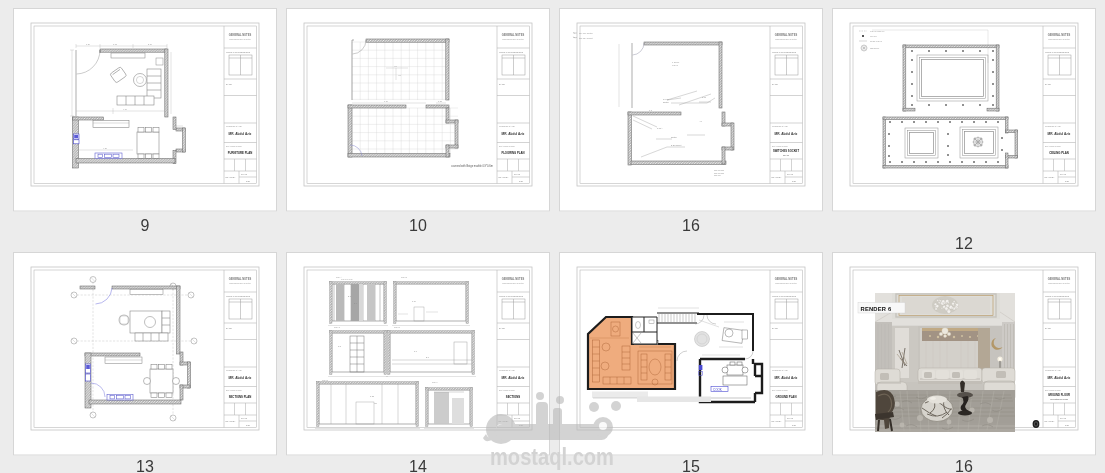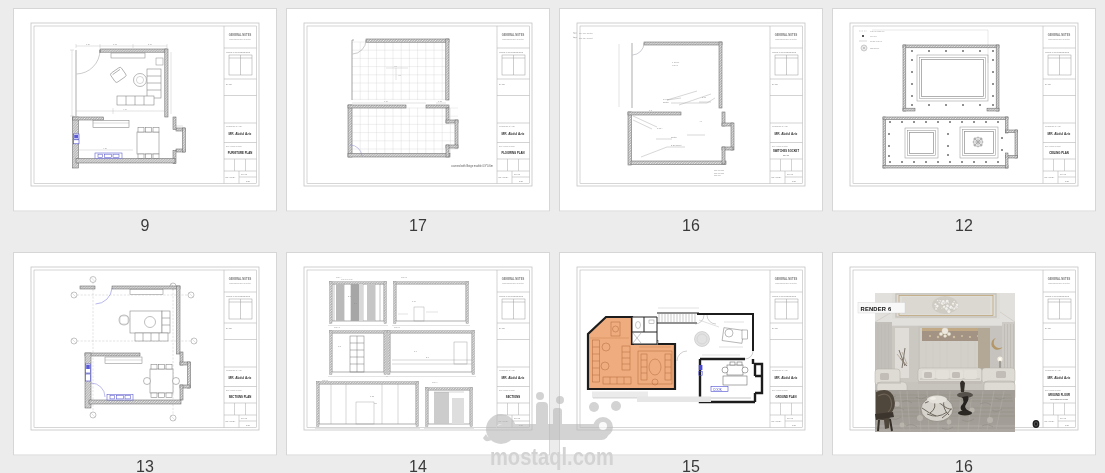"17" div.num { text: 17 -> 10 }
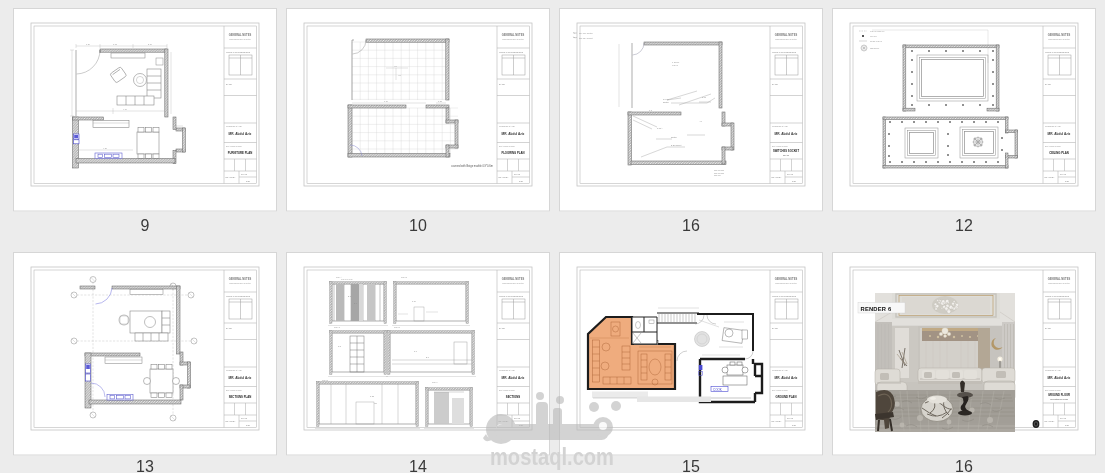"12" div.num { top: 218.0px -> 236px }
